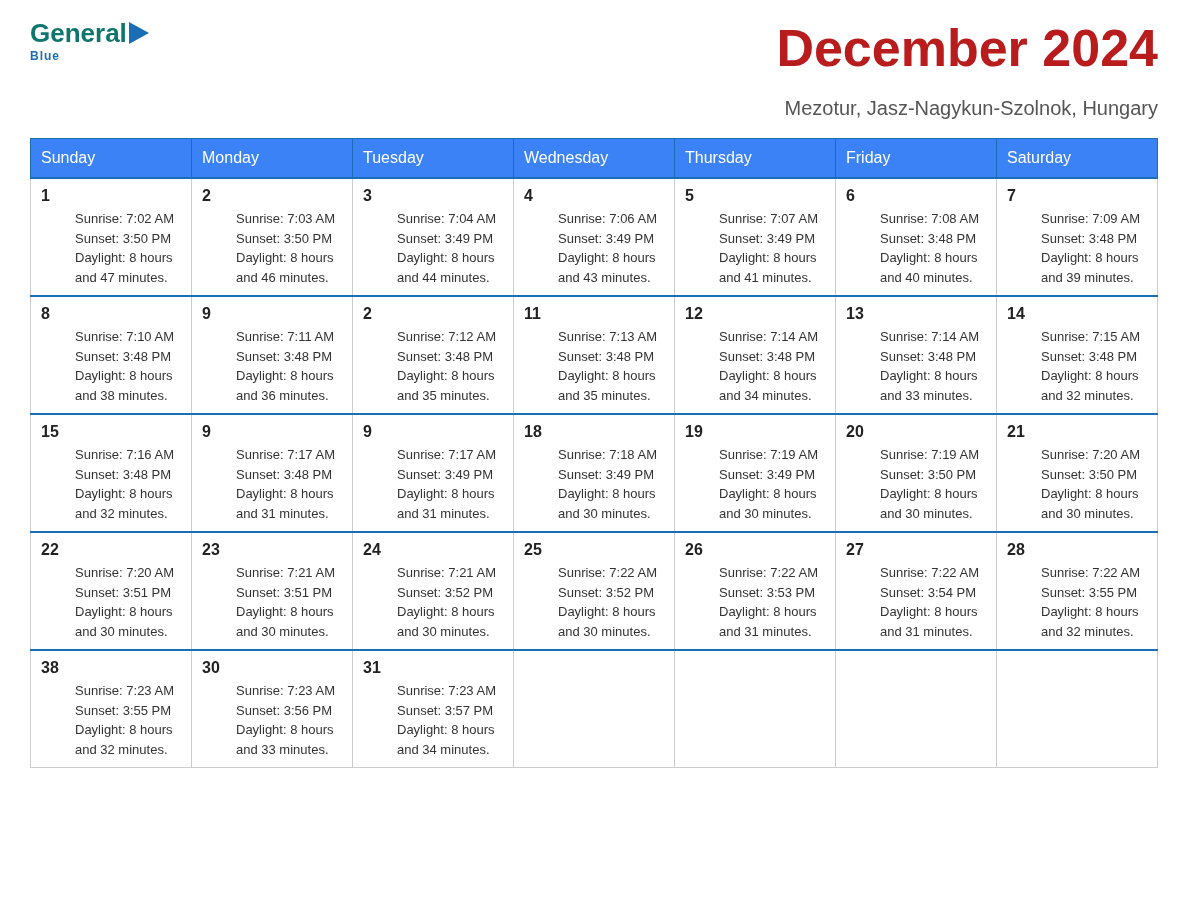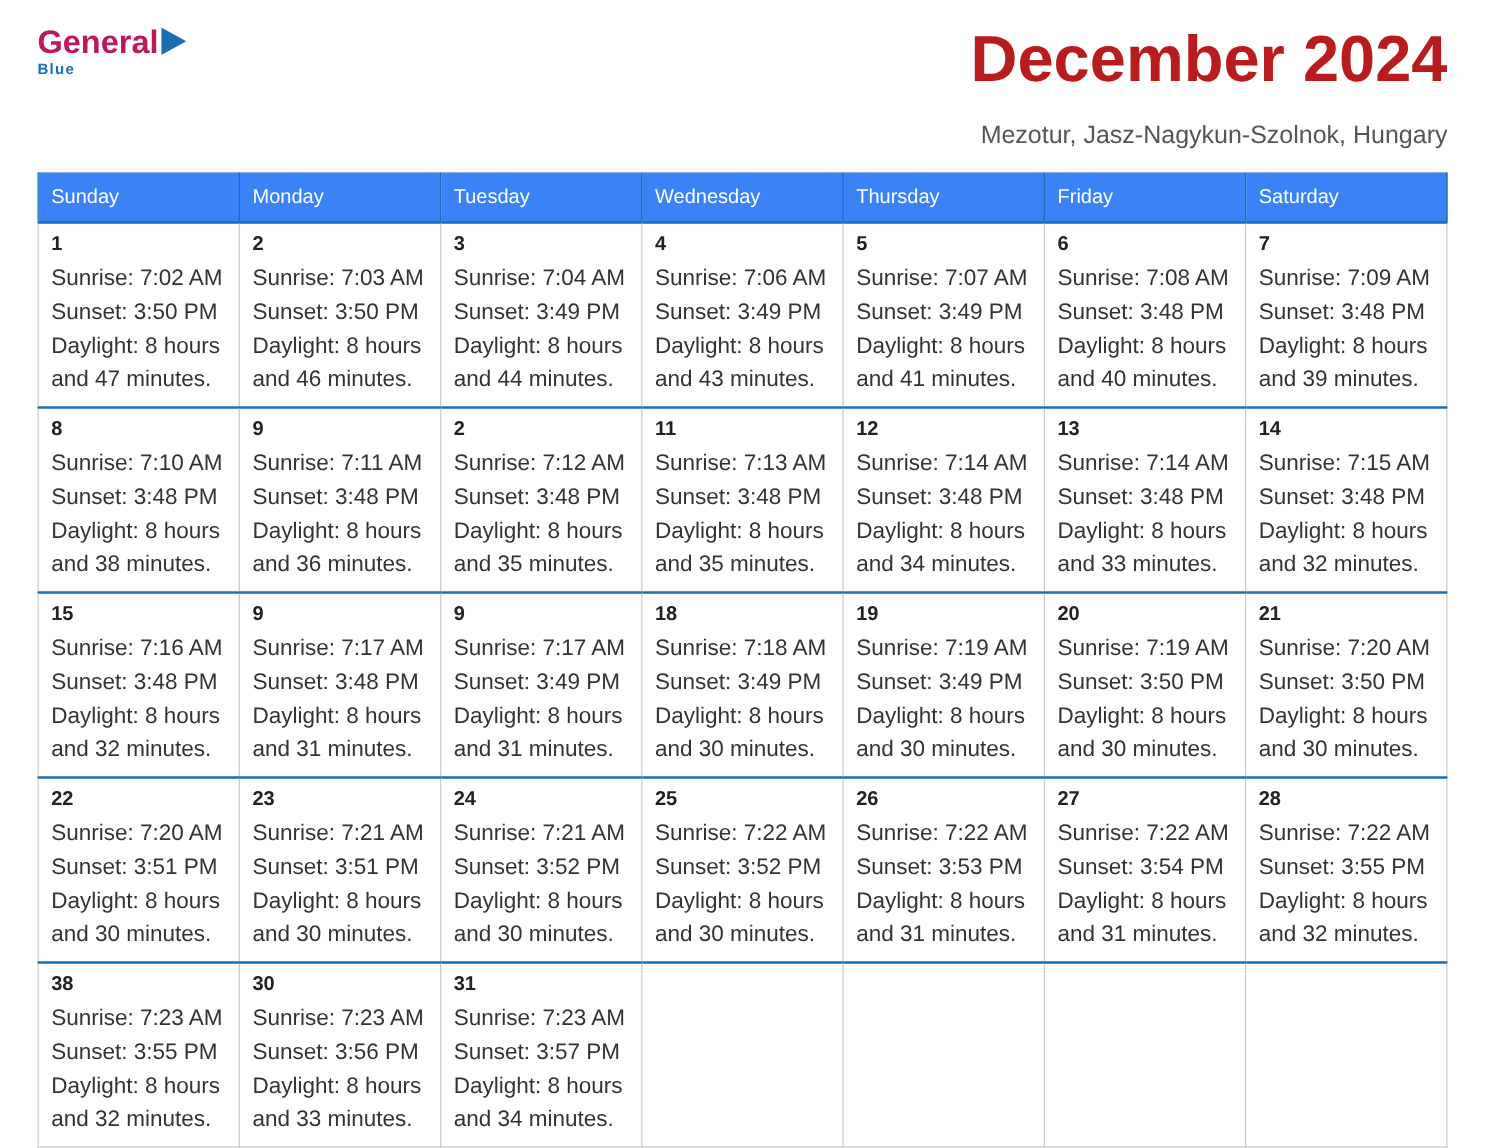"General" .logo-text span.general { color: #be185d -> #0f766e }
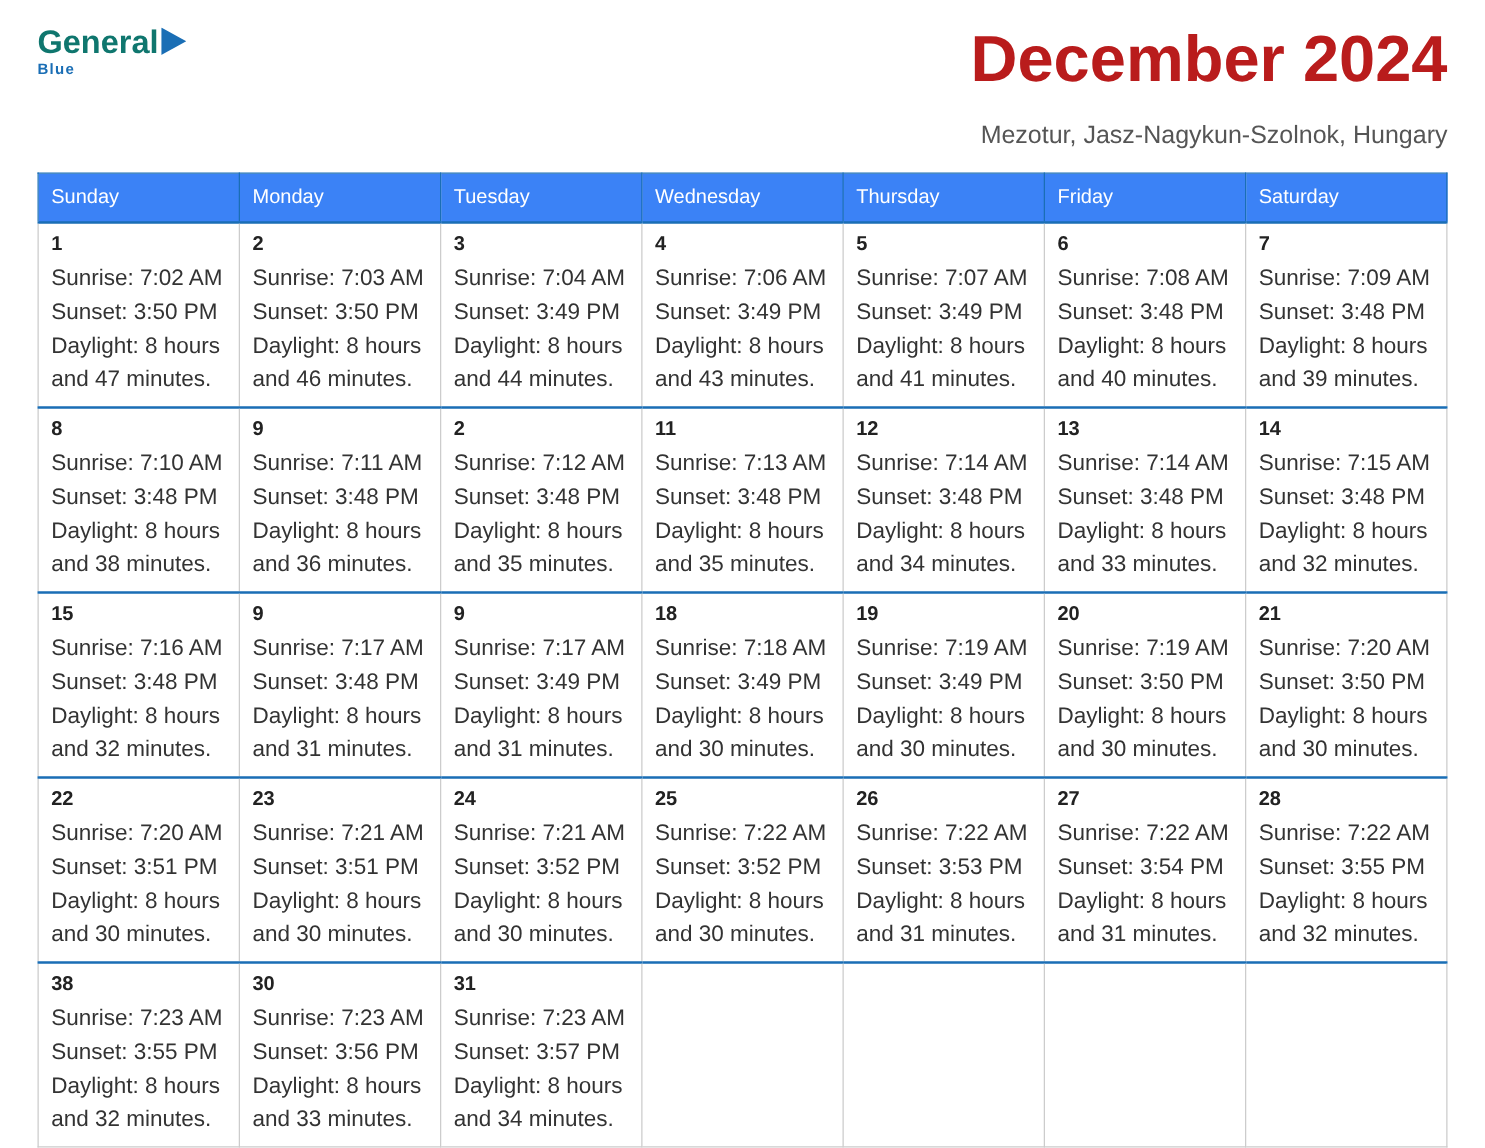"Sunrise: 7:02 AM" .day-info { font-size: 18px -> 13px; margin-left: none -> 34px }
